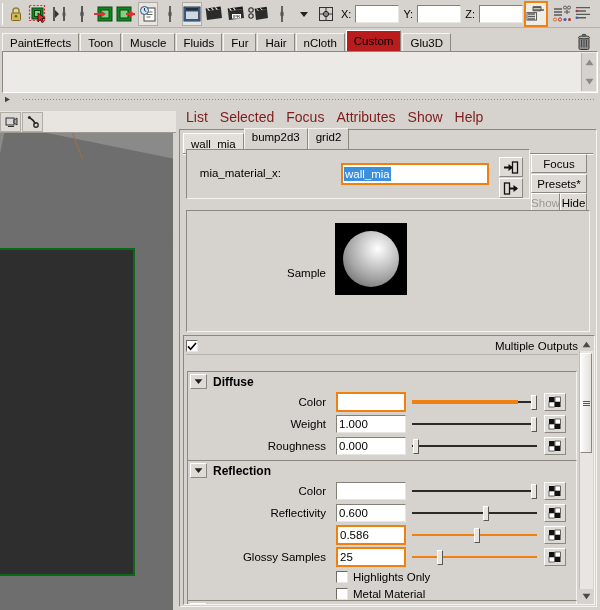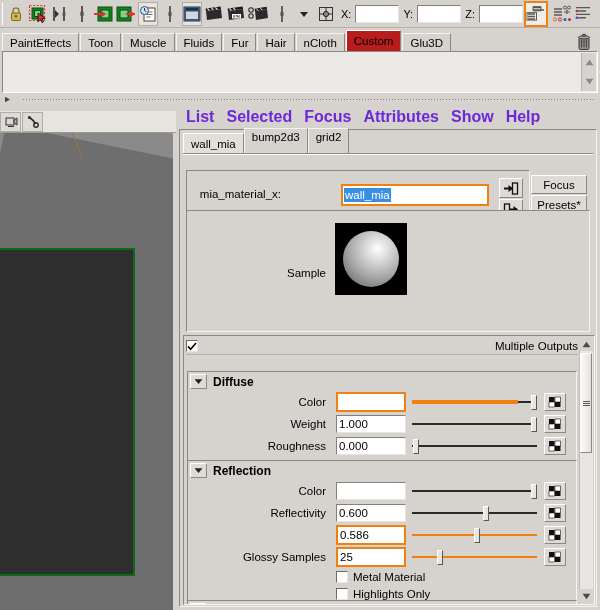"List" .ae-menu { color: #6d28d9 -> #7f1d1d; font-size: 16px -> 14px; font-weight: bold -> none }
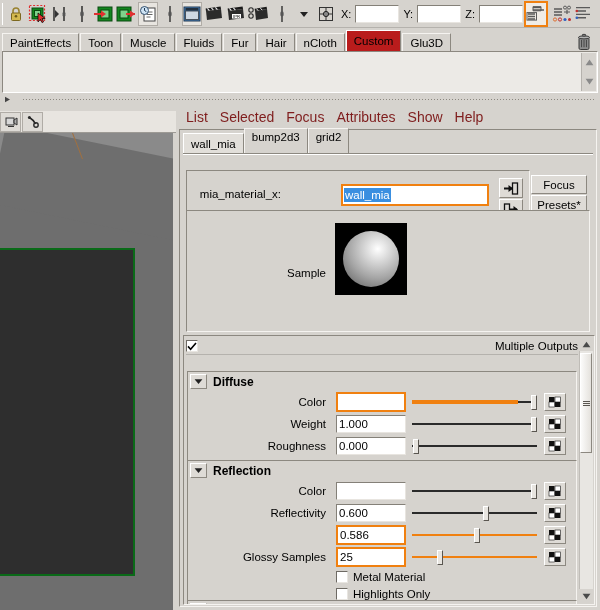"mia_material_x:" .namepanel { top: 40px -> 19px }
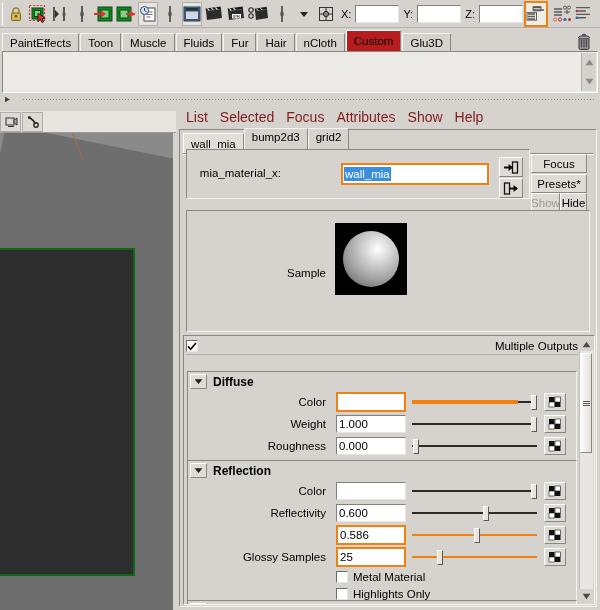"Metal Material" div.chkrow2 { order: before "Highlights Only" -> after "Highlights Only" }
